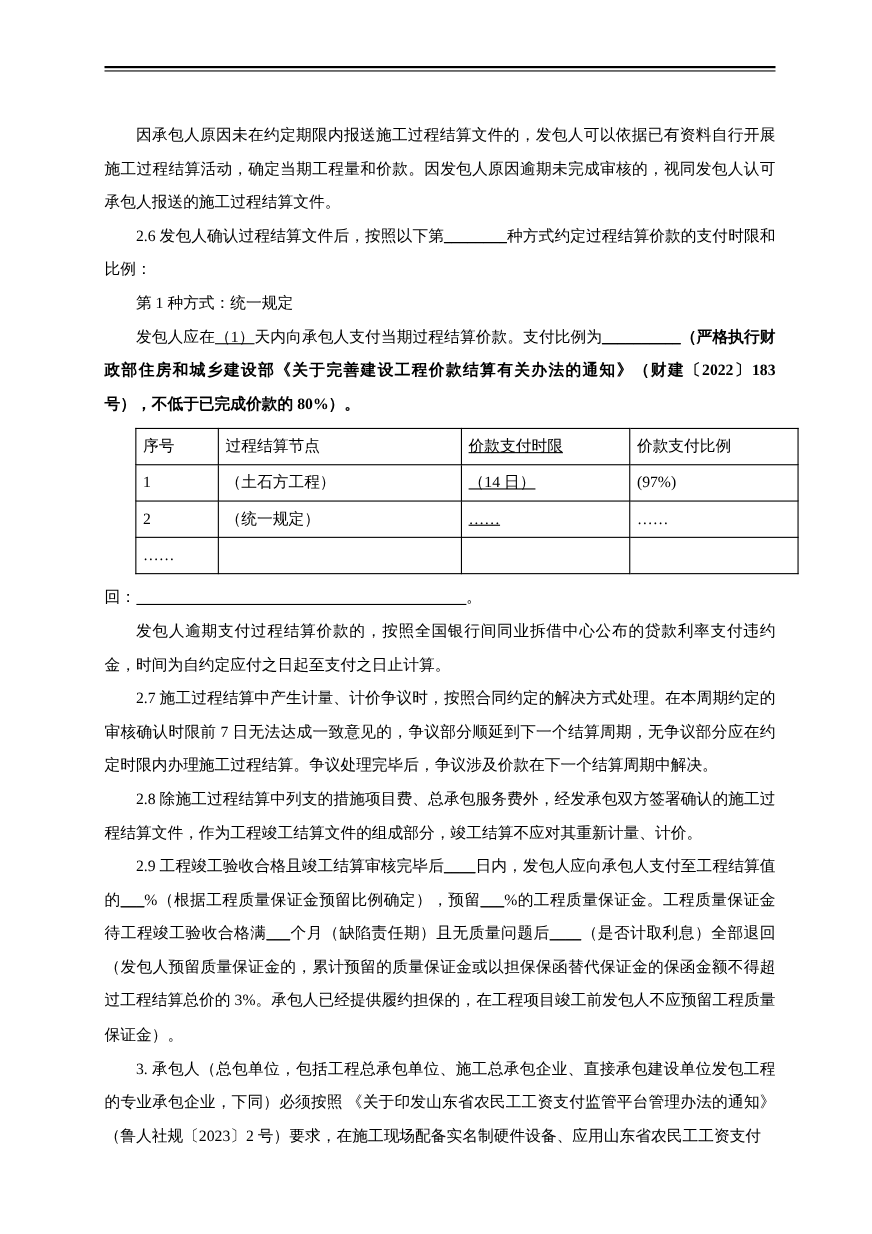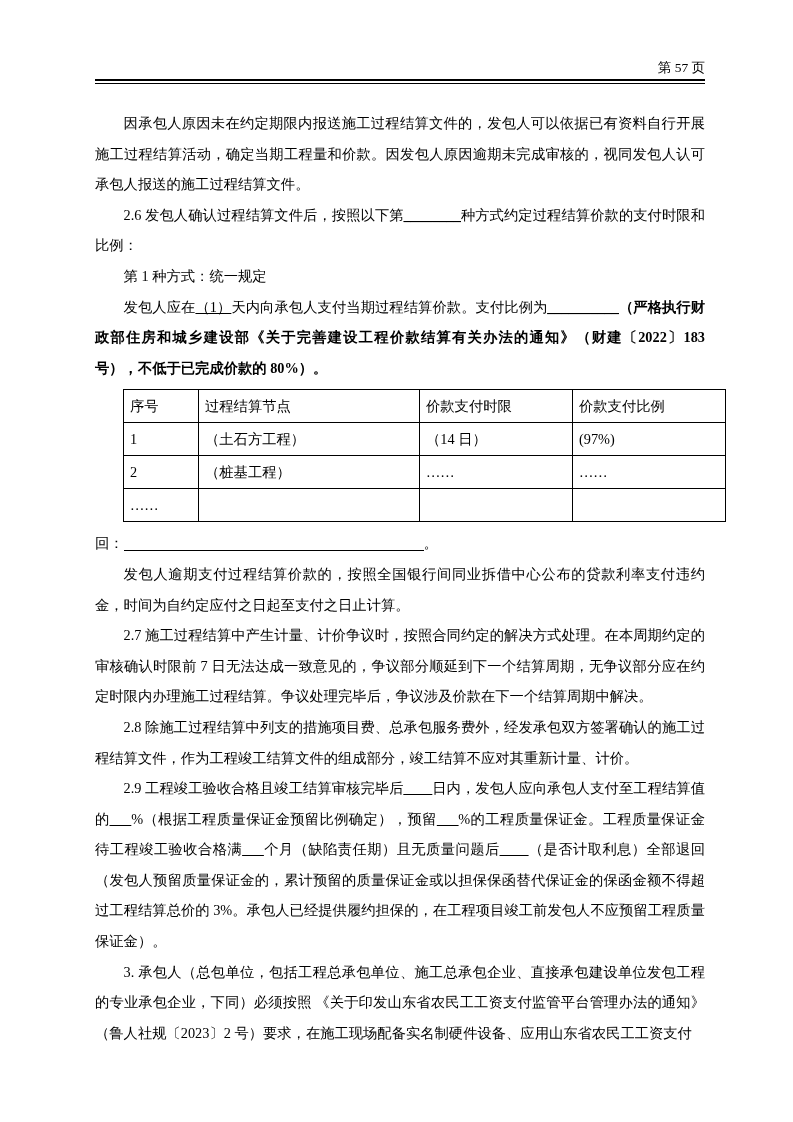"第 57 页" div.header-page-num { html: <div>第 57 页</div> -> none }
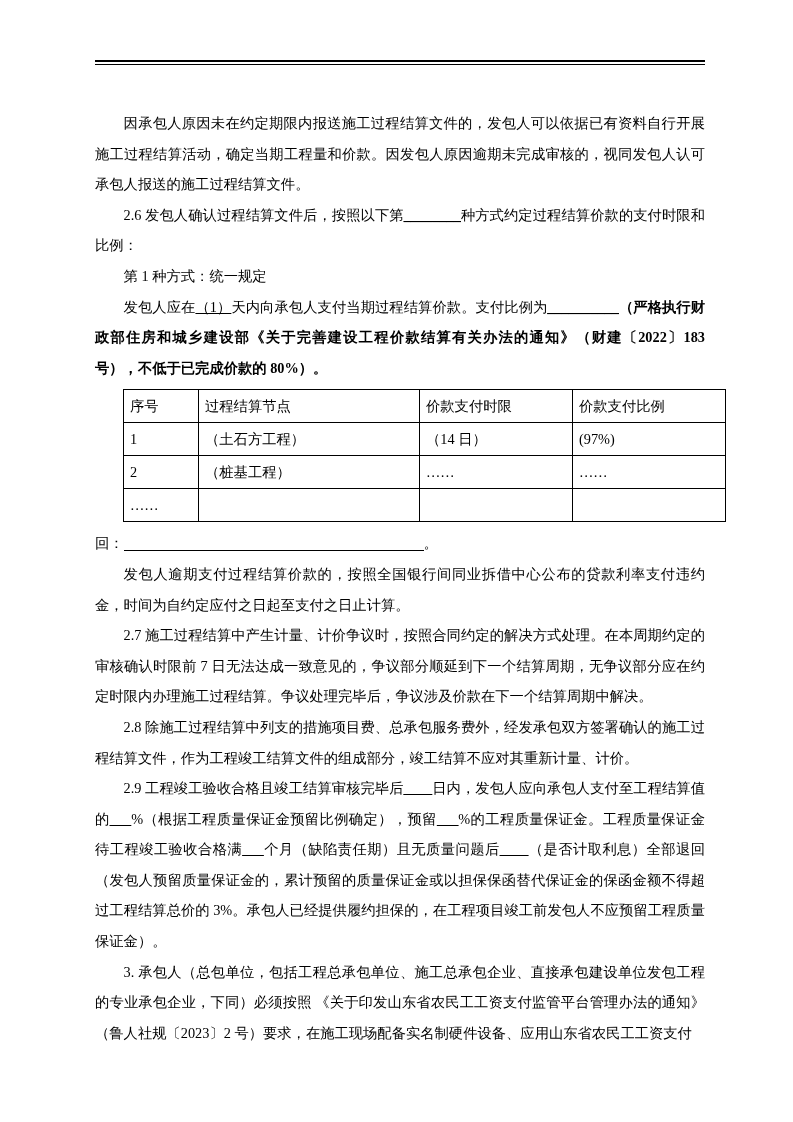"价款支付时限" table.nodes td.c3 { text-decoration: none -> underline }
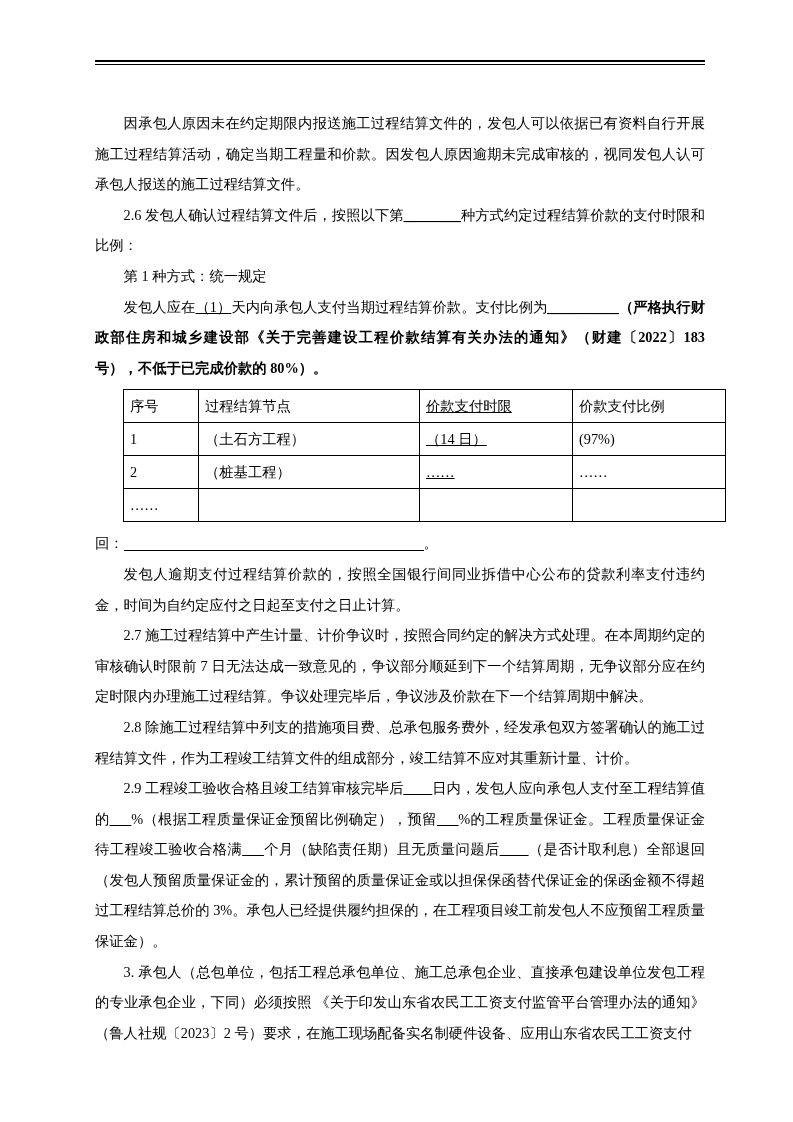"（桩基工程）" td.c2 { text: 桩基工程 -> 统一规定 }
